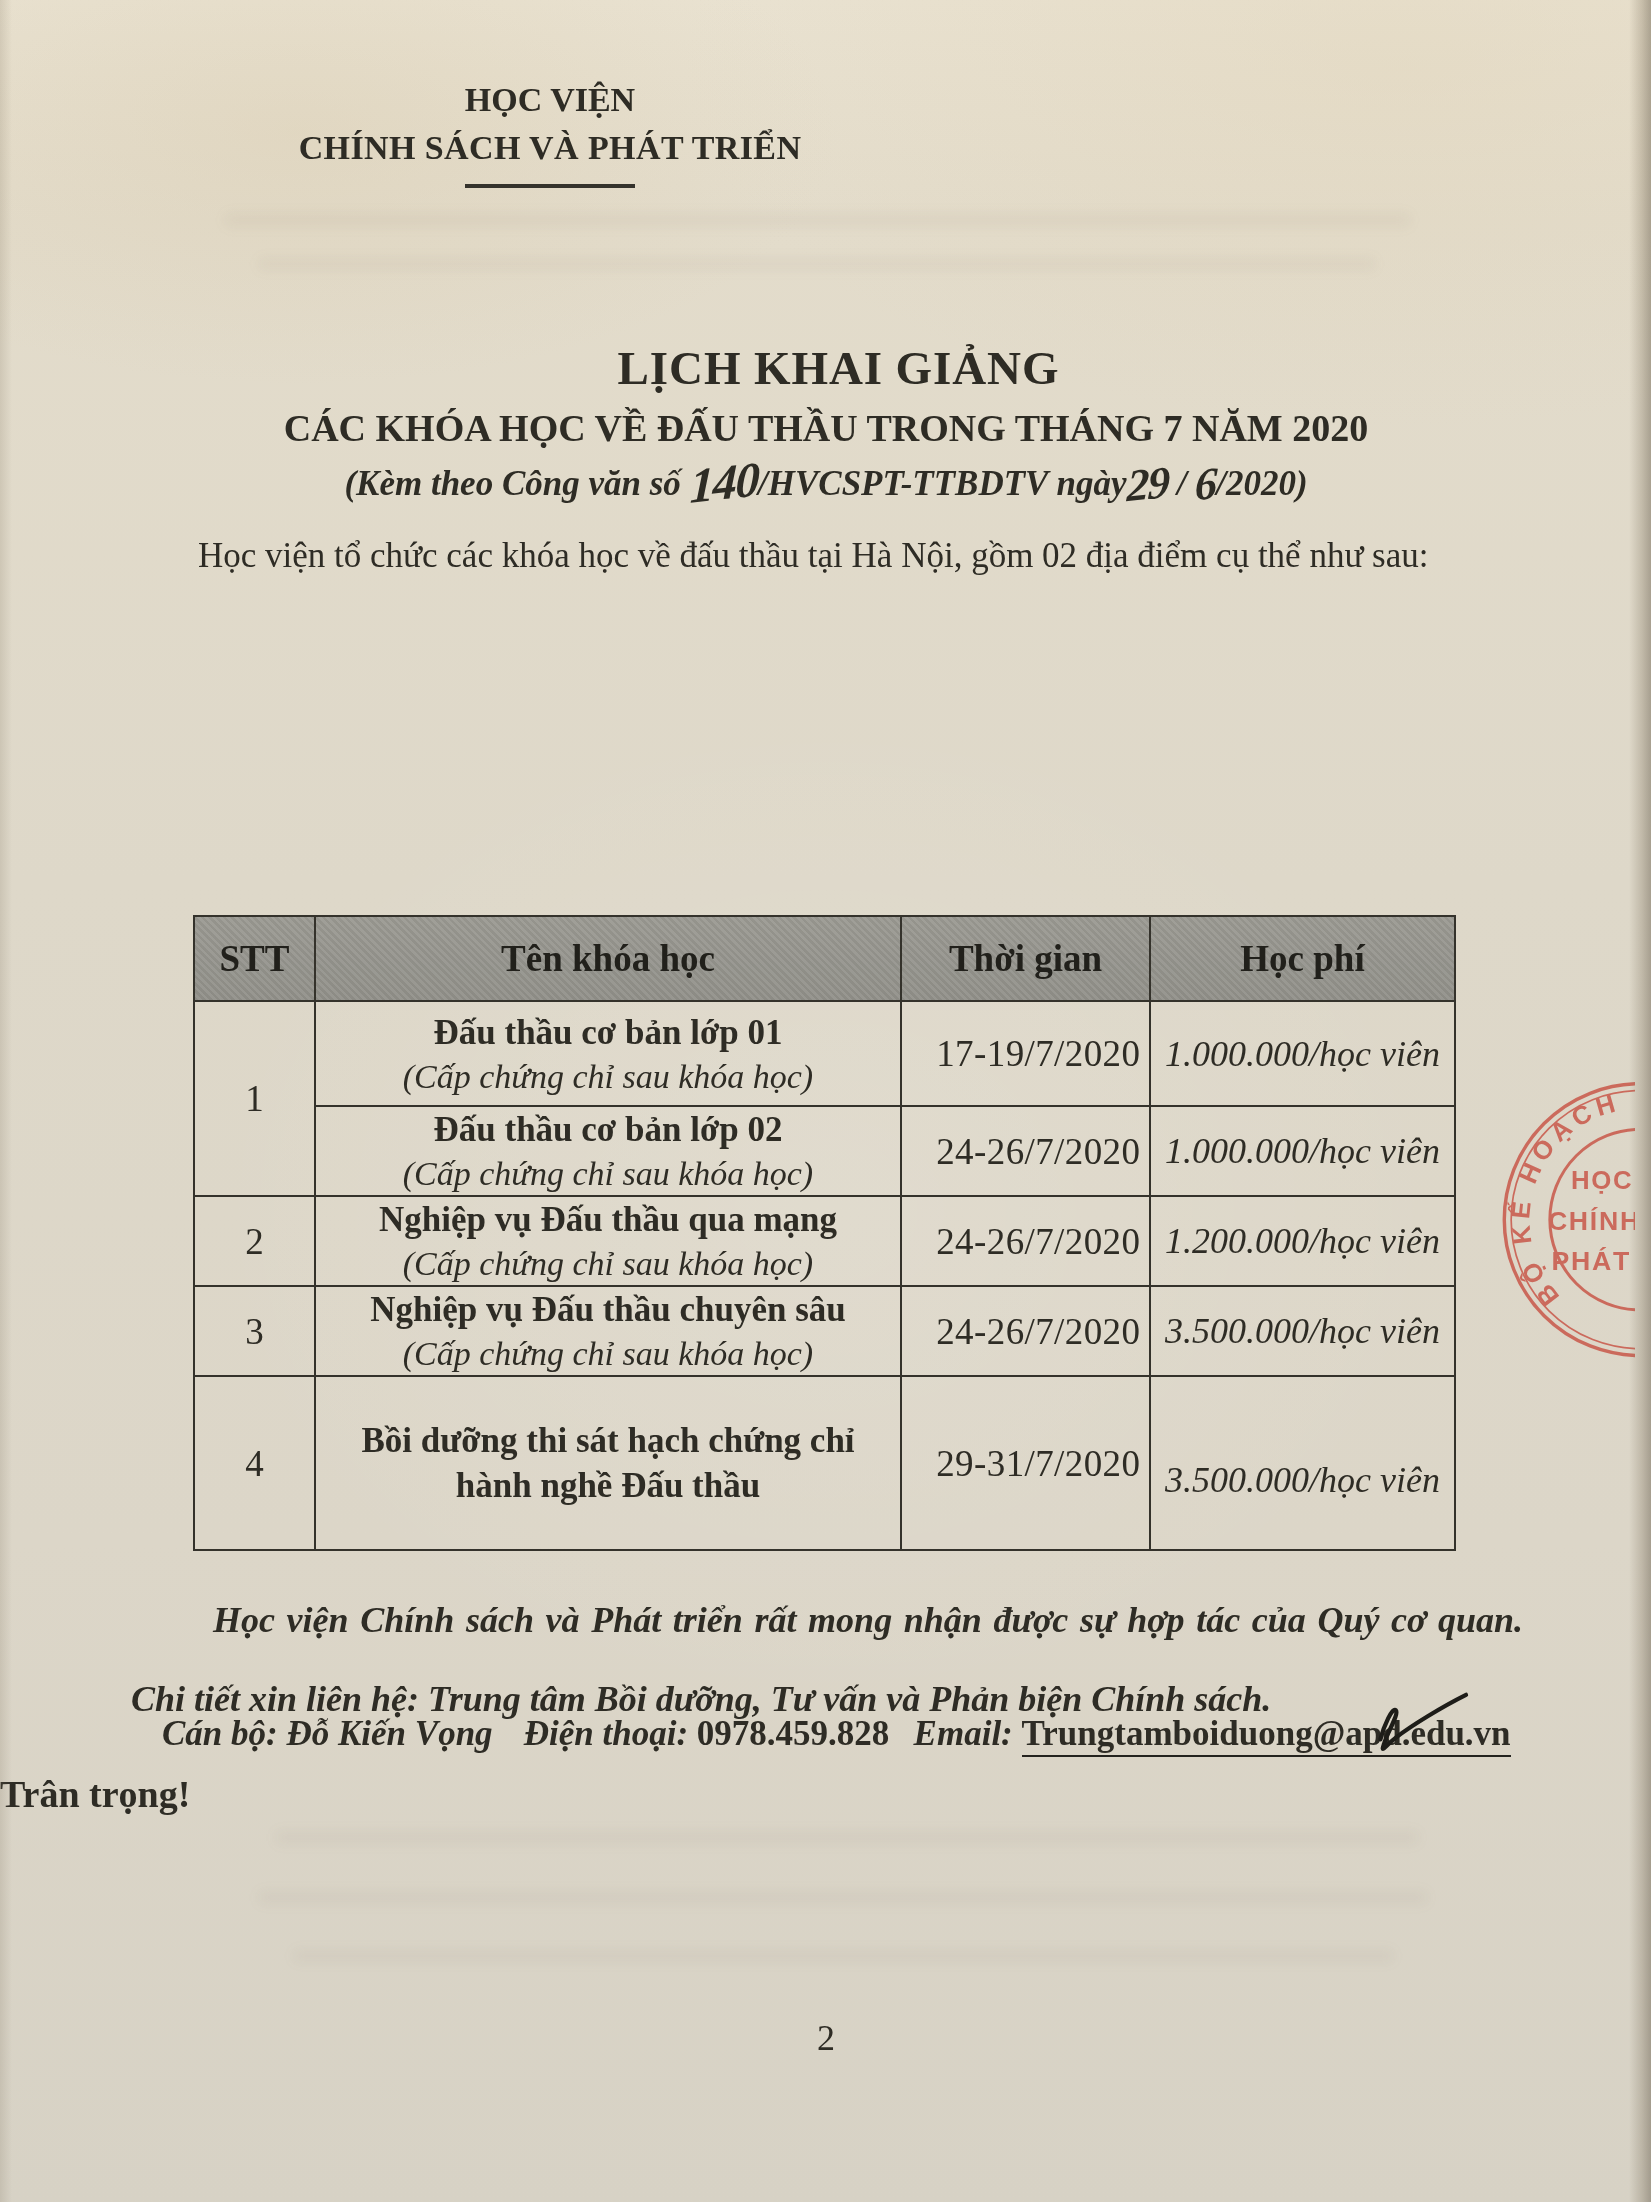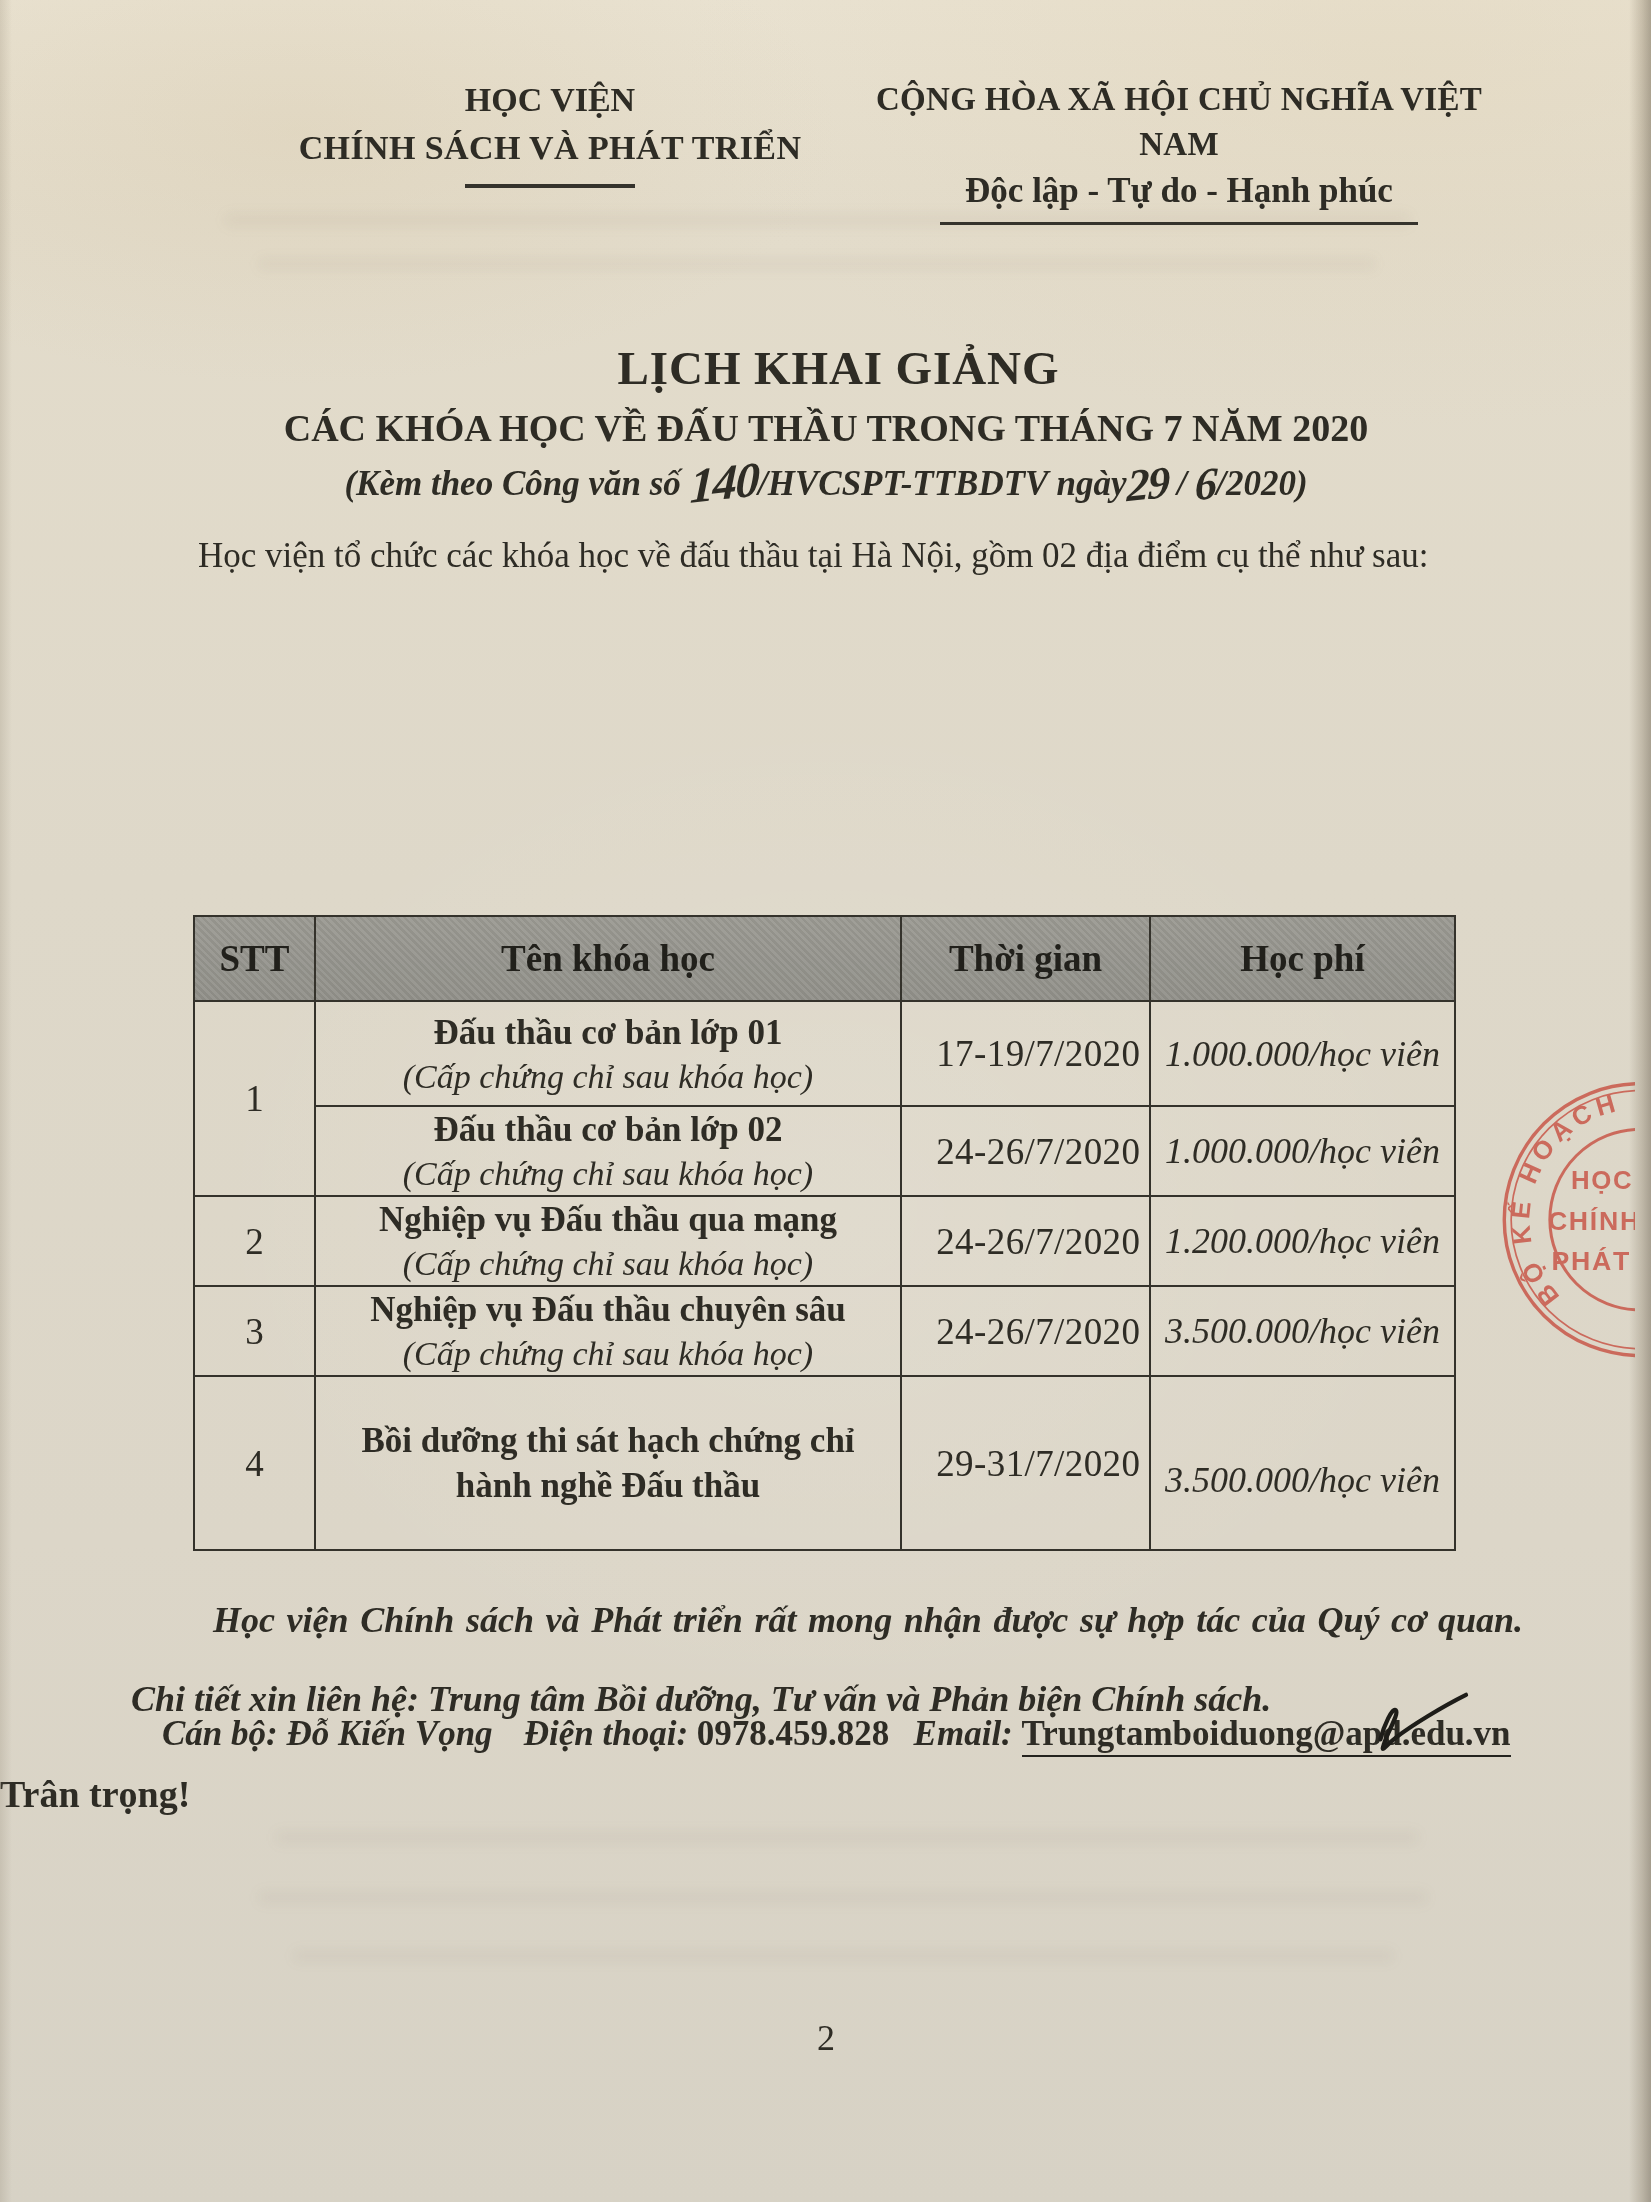"CỘNG HÒA XÃ HỘI CHỦ" div.nat-block { html: <div> <div>CỘNG HÒA XÃ HỘI CHỦ NGHĨA VIỆT NAM</div> <div>Độc lập - Tự do - Hạnh phúc</div> <div></div> </div> -> none }
